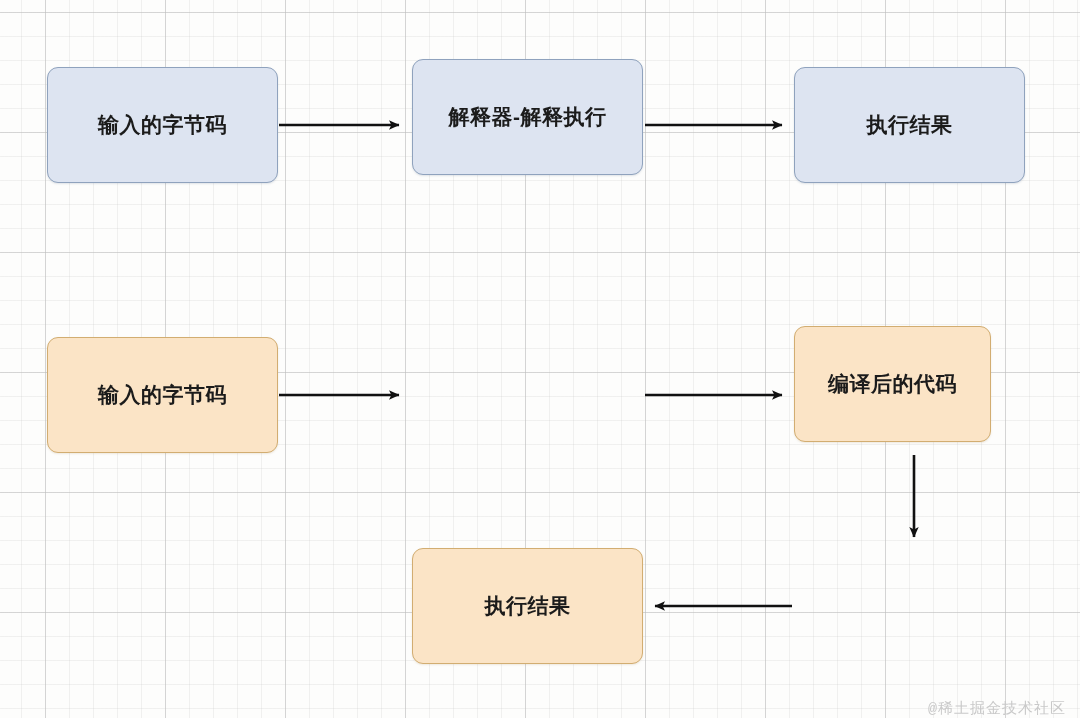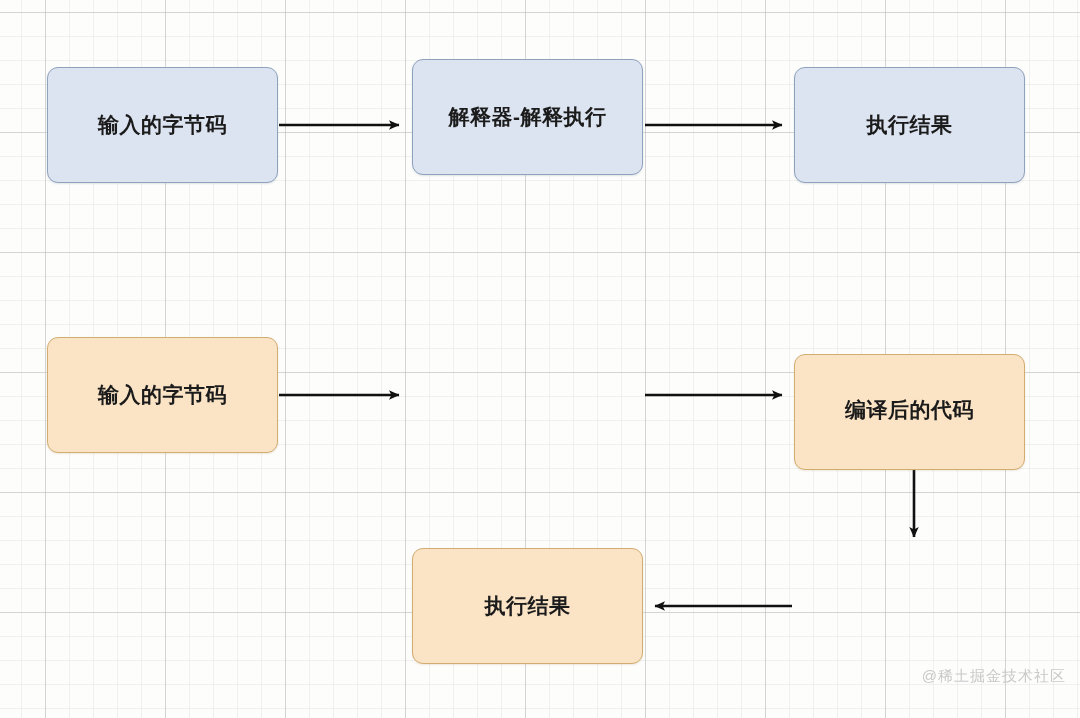"编译后的代码" div.node { font-family: Liberation Mono, monospace -> none; top: 354px -> 326px; width: 231px -> 197px }
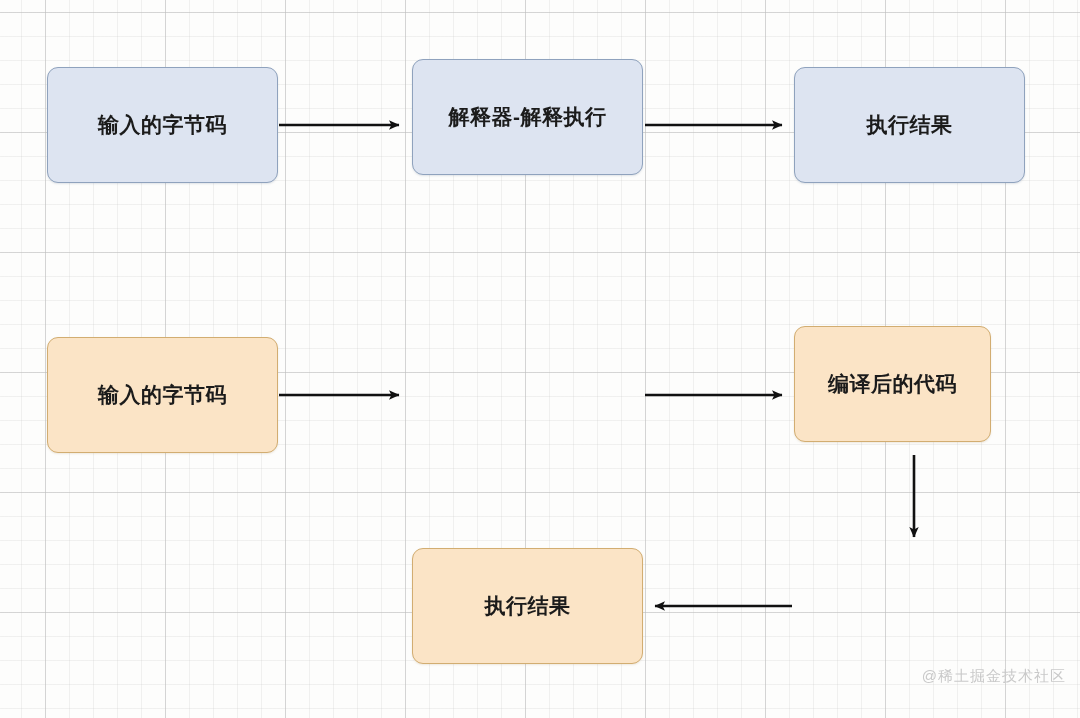"@稀土掘金技术社区" #watermark { bottom: 32px -> 0; font-family: none -> Liberation Mono, monospace }
